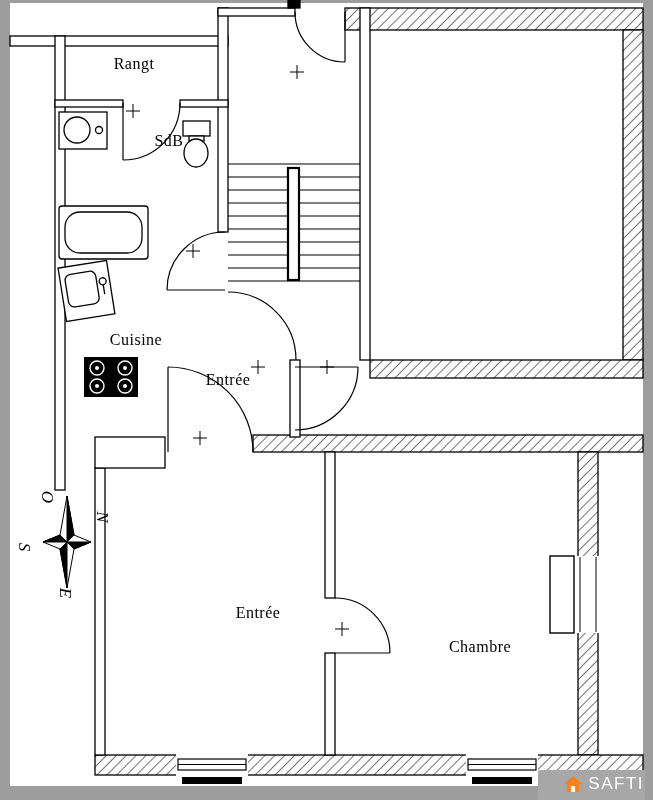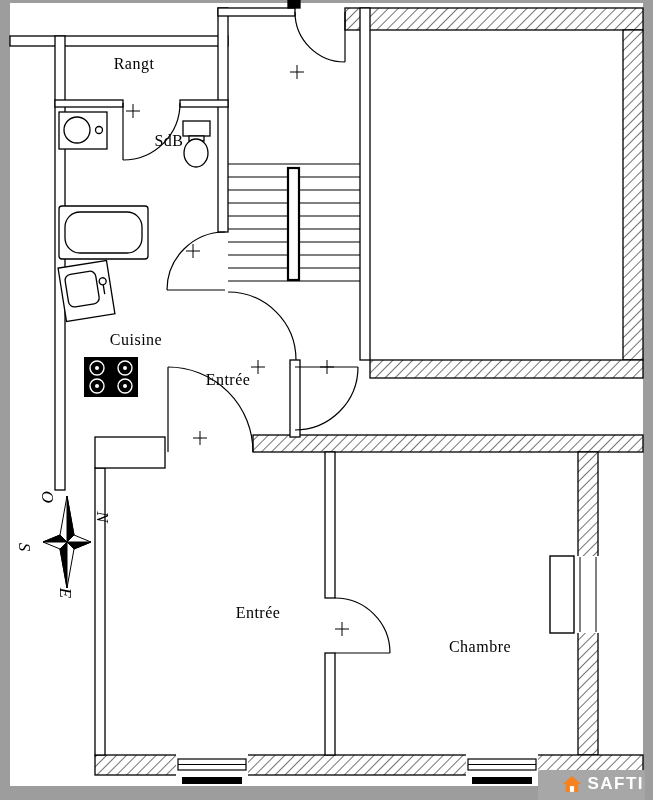"SAFTI" .logo-text { font-weight: bold -> normal }
